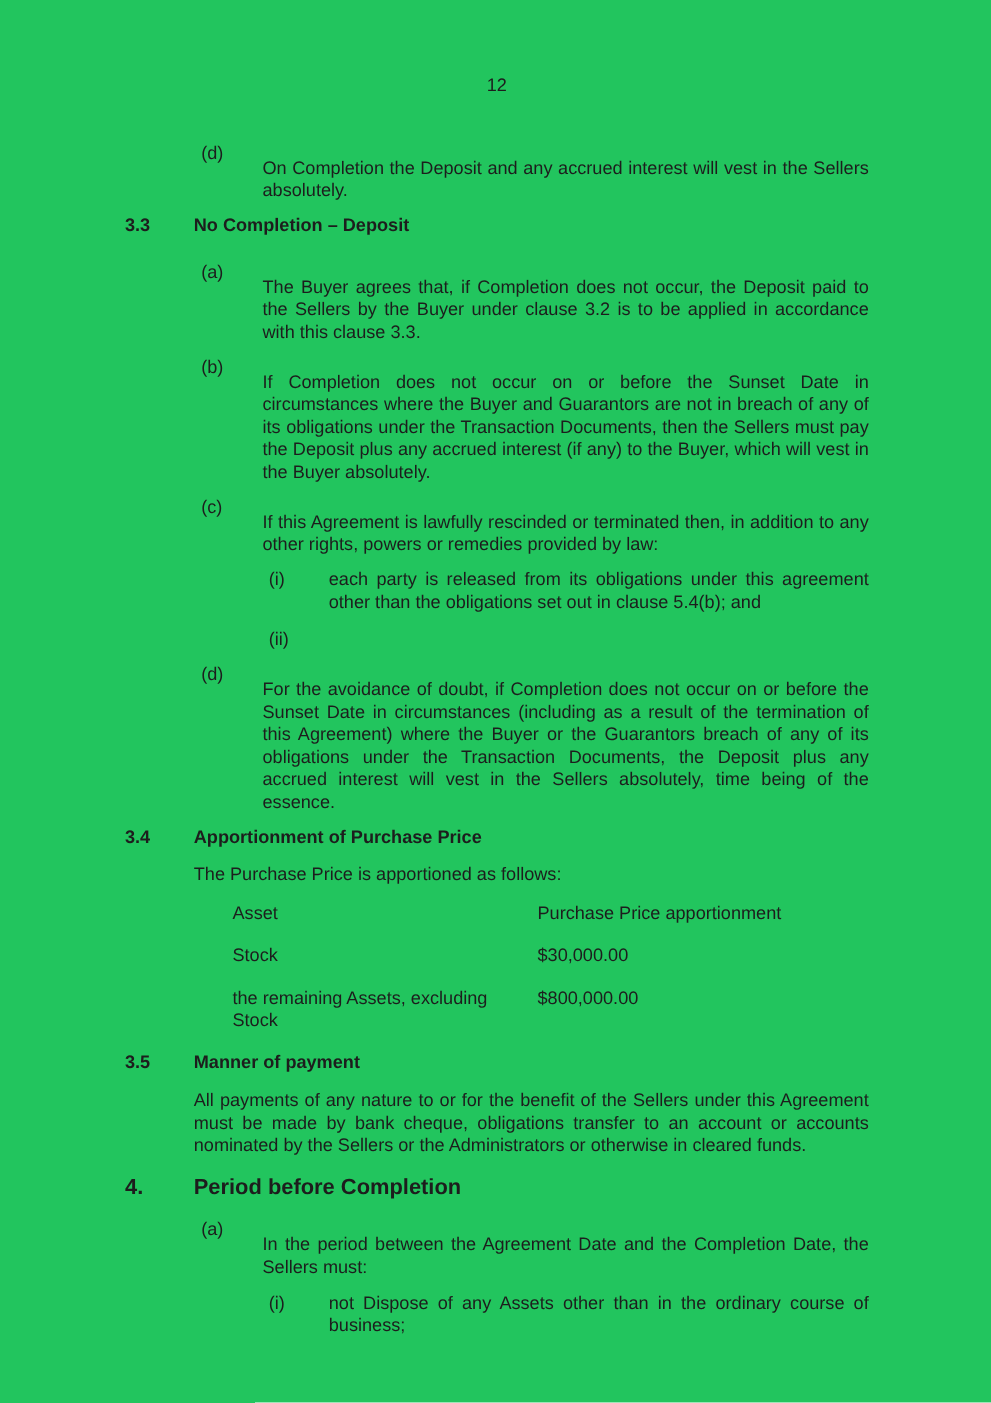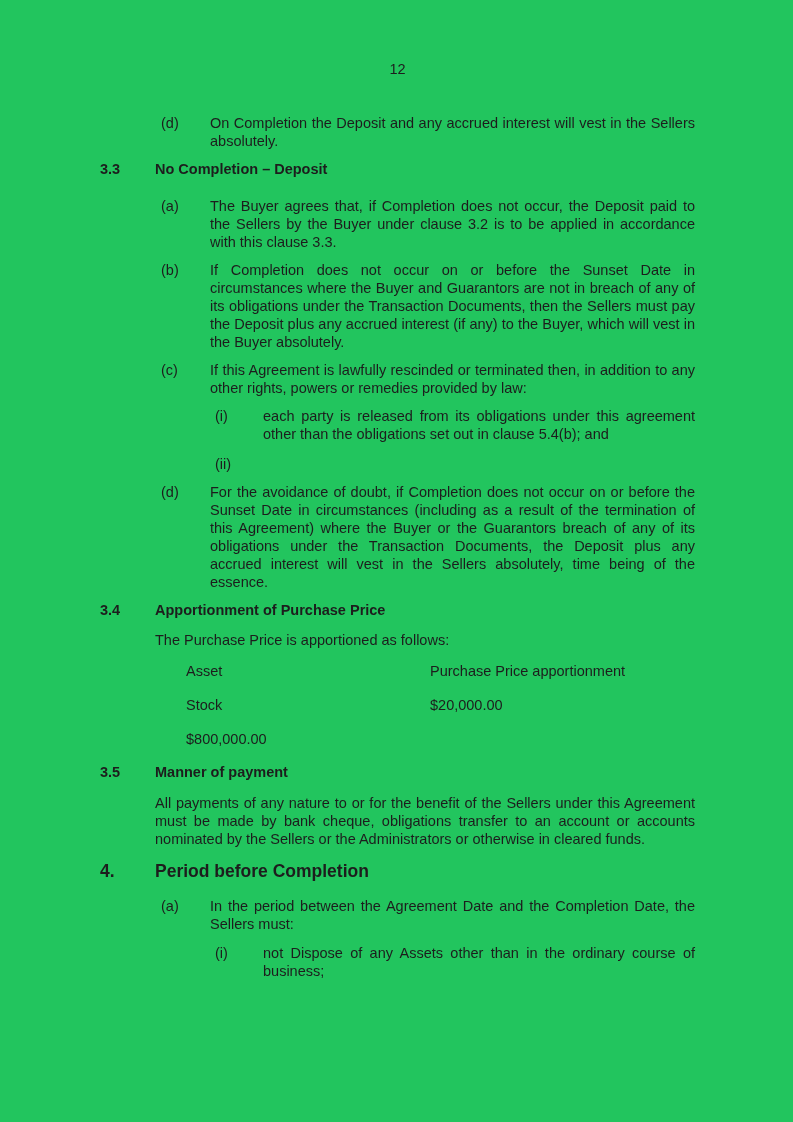"On Completion the Deposit and" .clause1 > .txt { margin-top: none -> 12px }
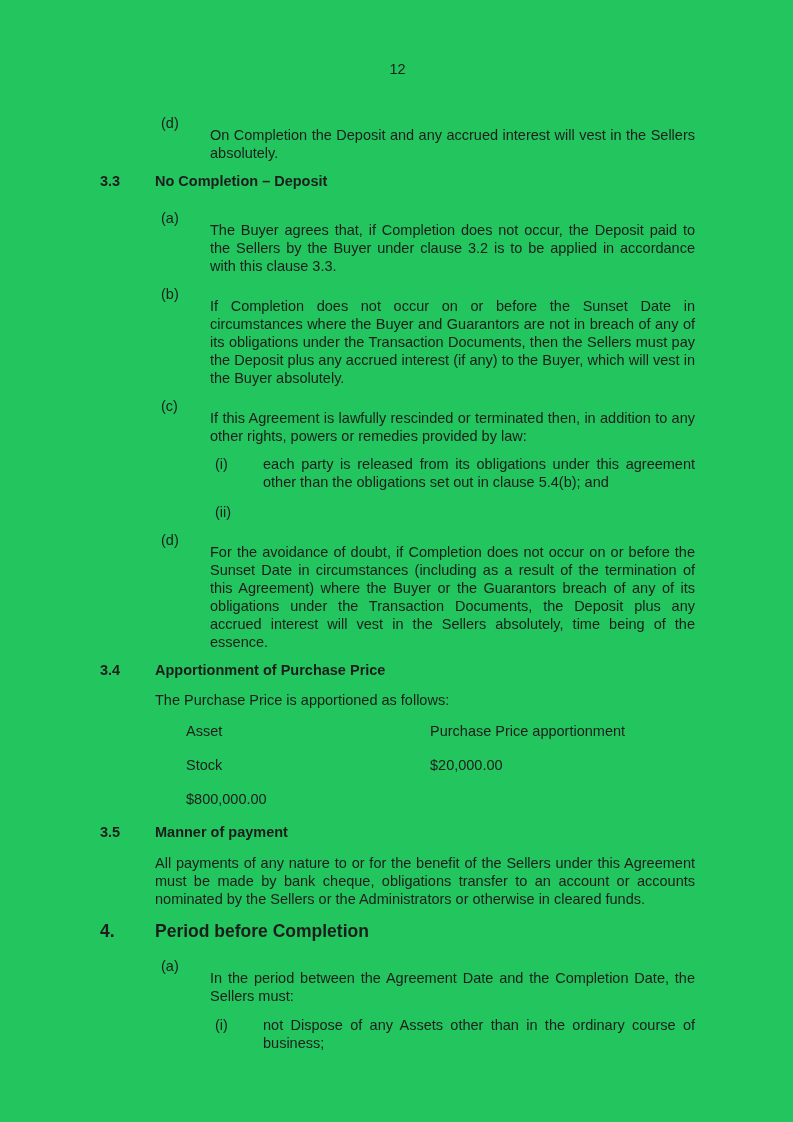"$20,000.00" span.c2 { text: $20,000.00 -> $30,000.00 }
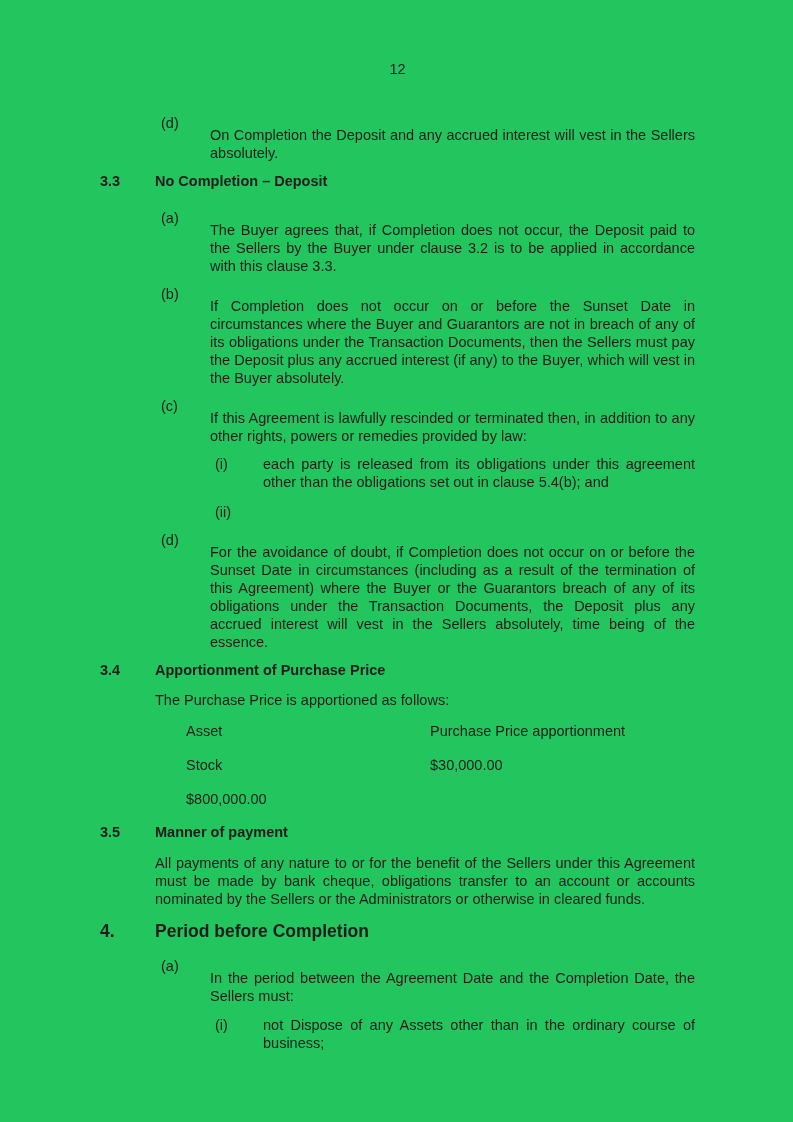"the remaining Assets, excluding Stock" span.c1 { html: none -> <span>the remaining Assets, excluding Stock</span> }
